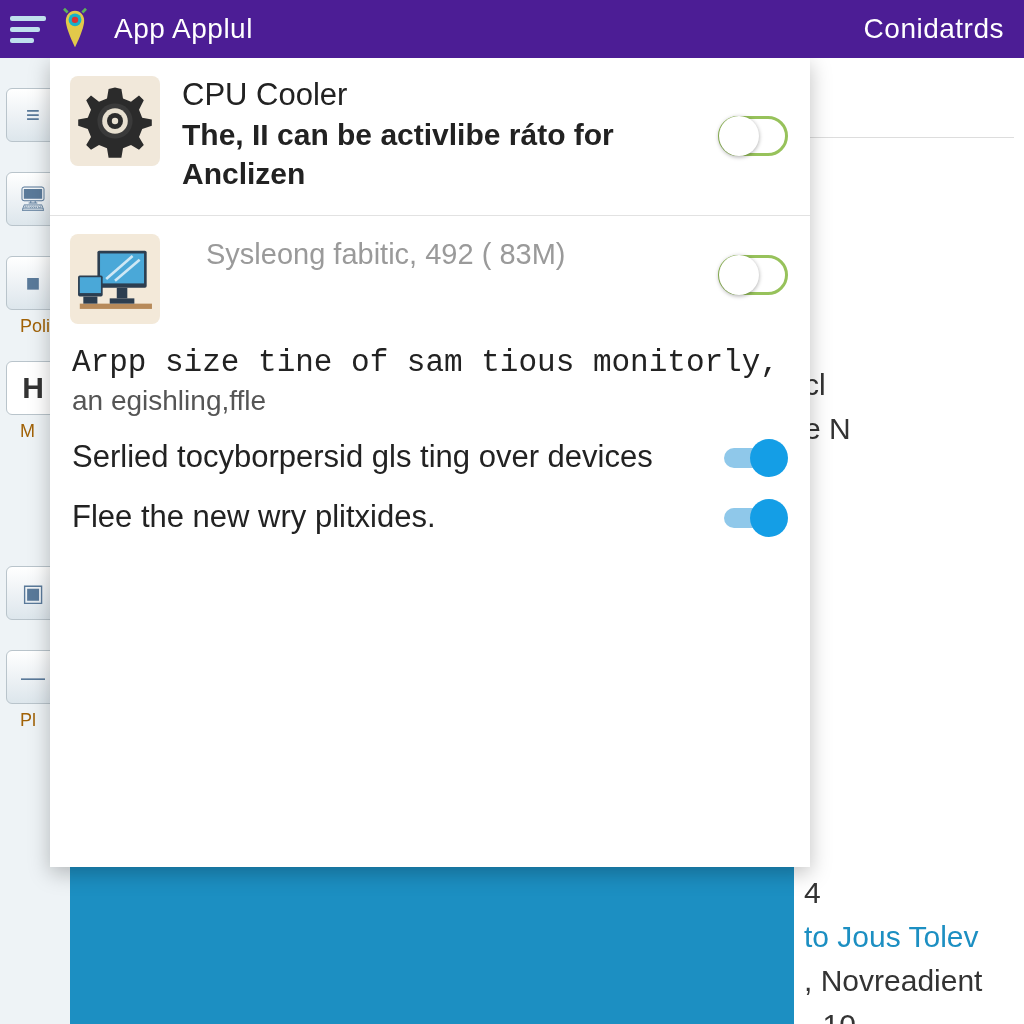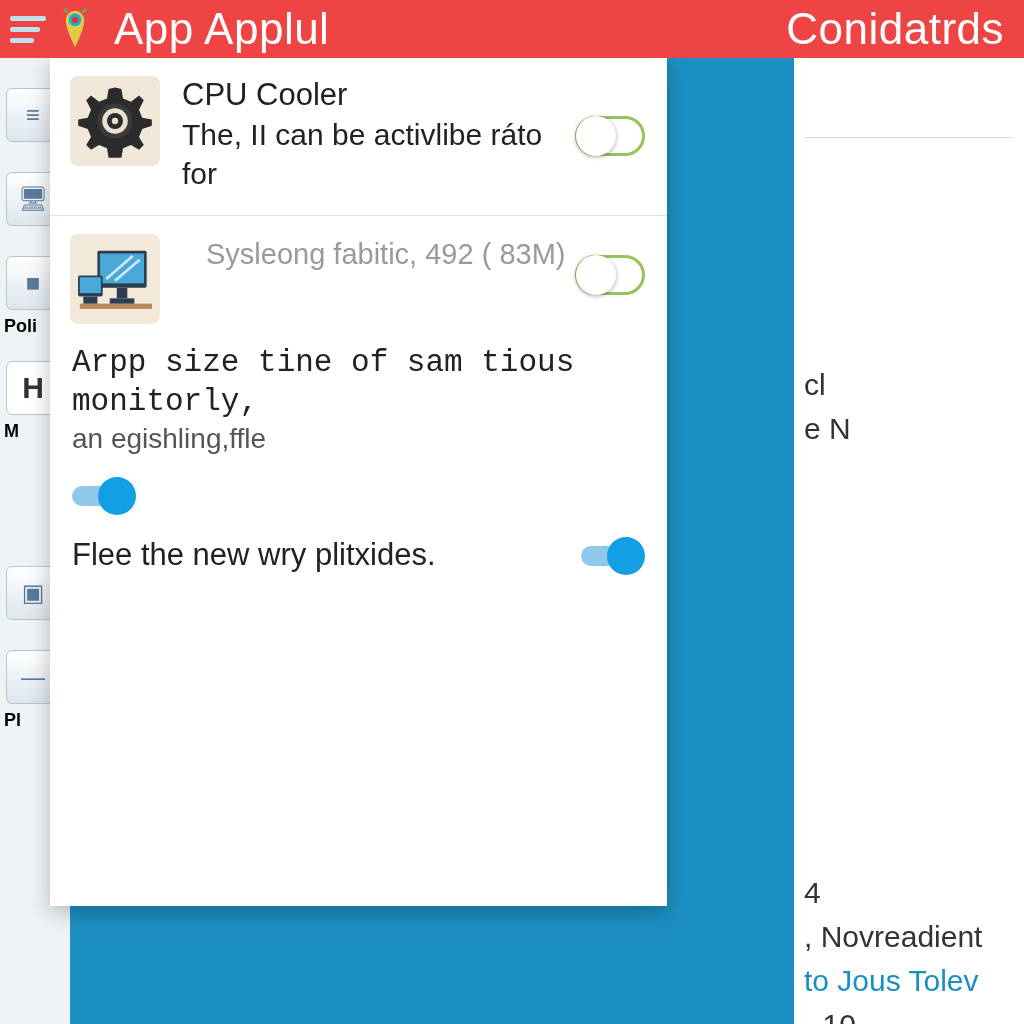"App Applul" .header { background: #ef4444 -> #4c1d95; font-size: 44px -> 28px }
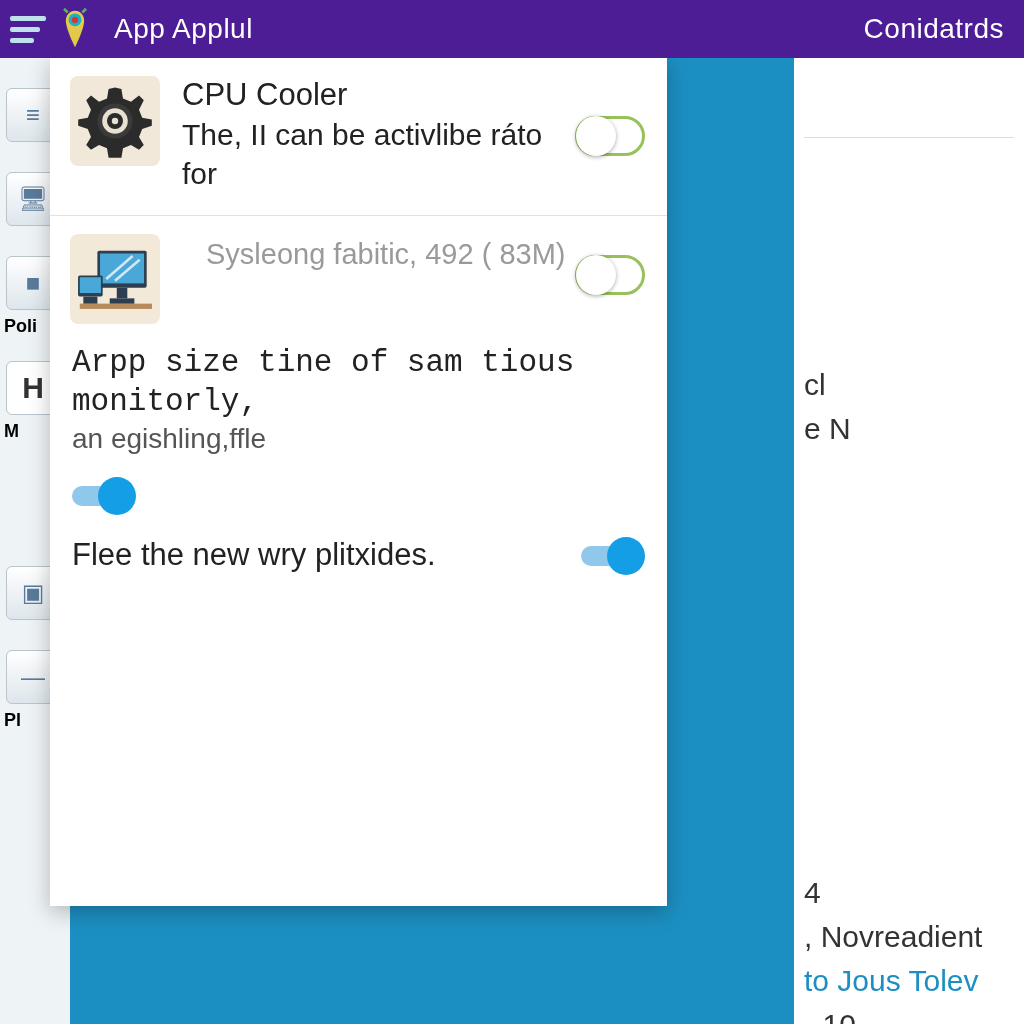"CPU Cooler" .card { width: 617px -> 760px }
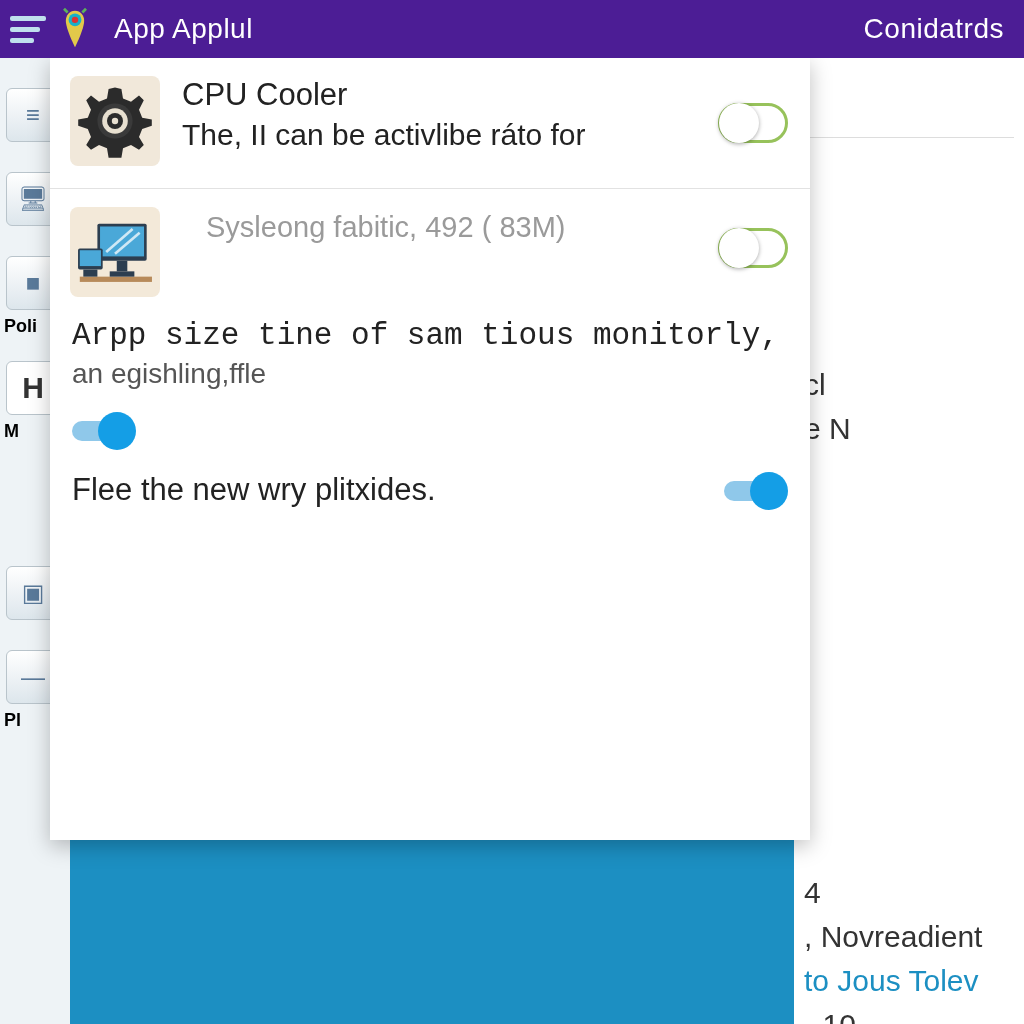"The, II can be activlibe" .item-sub { font-weight: none -> bold }
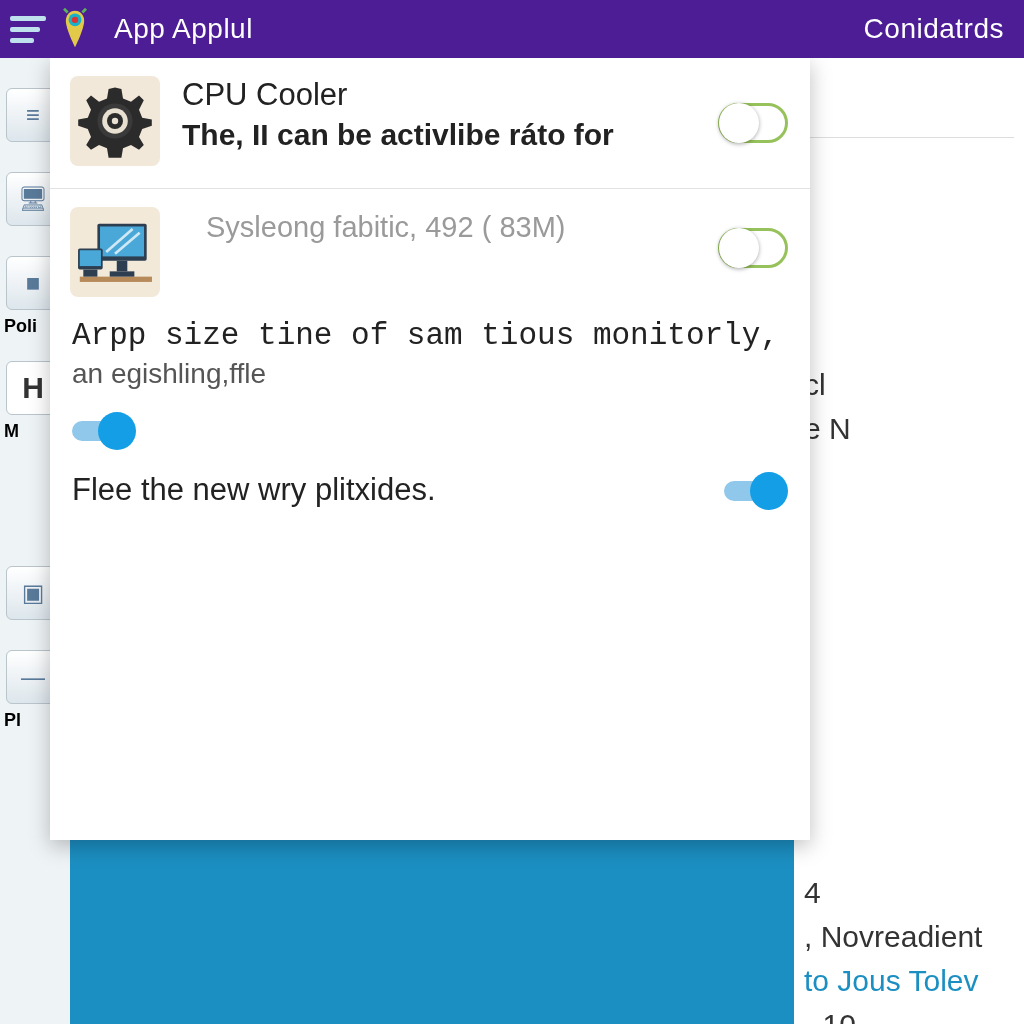"Anclizen" div.item-sub { html: none -> <div>Anclizen</div> }
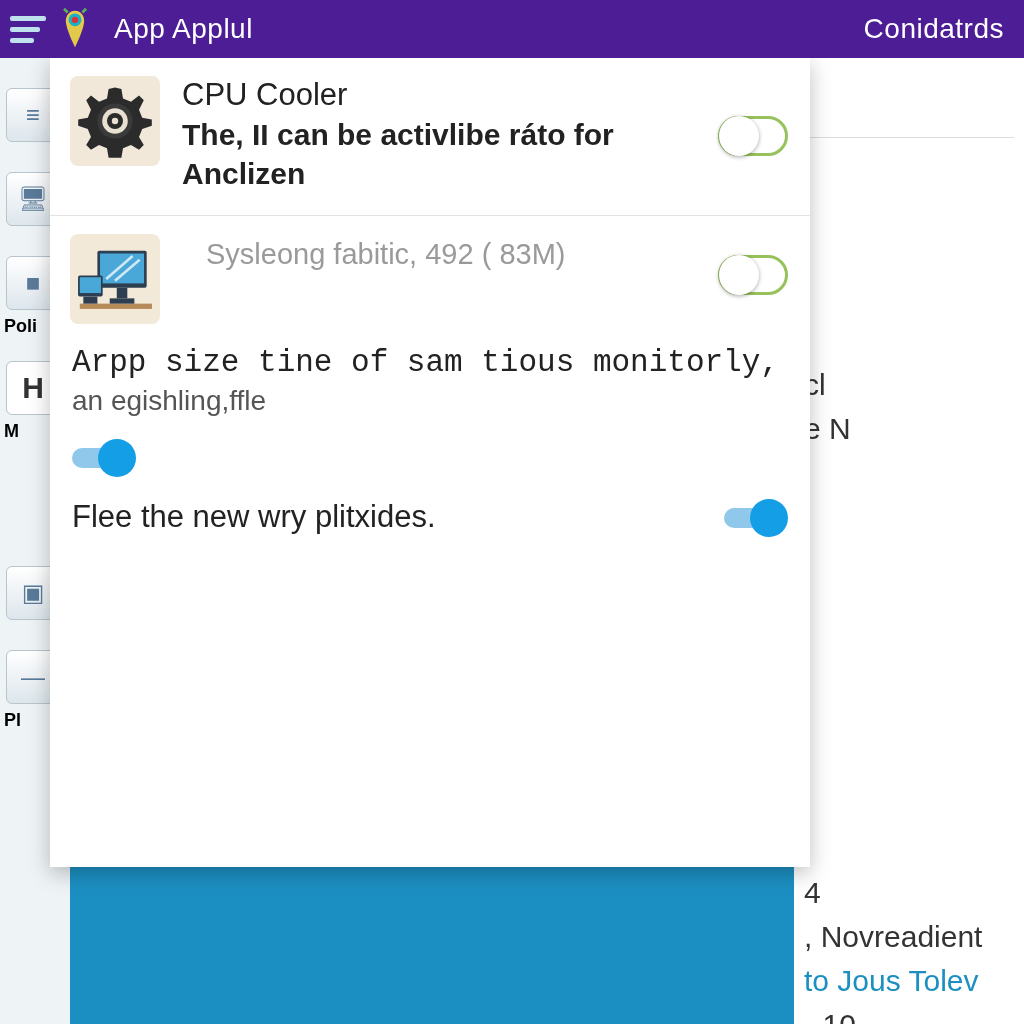"Poli" .bg-label { color: #000000 -> #a16207; font-weight: bold -> none; margin: -24px 0 24px 4px -> -24px 0 24px 20px }
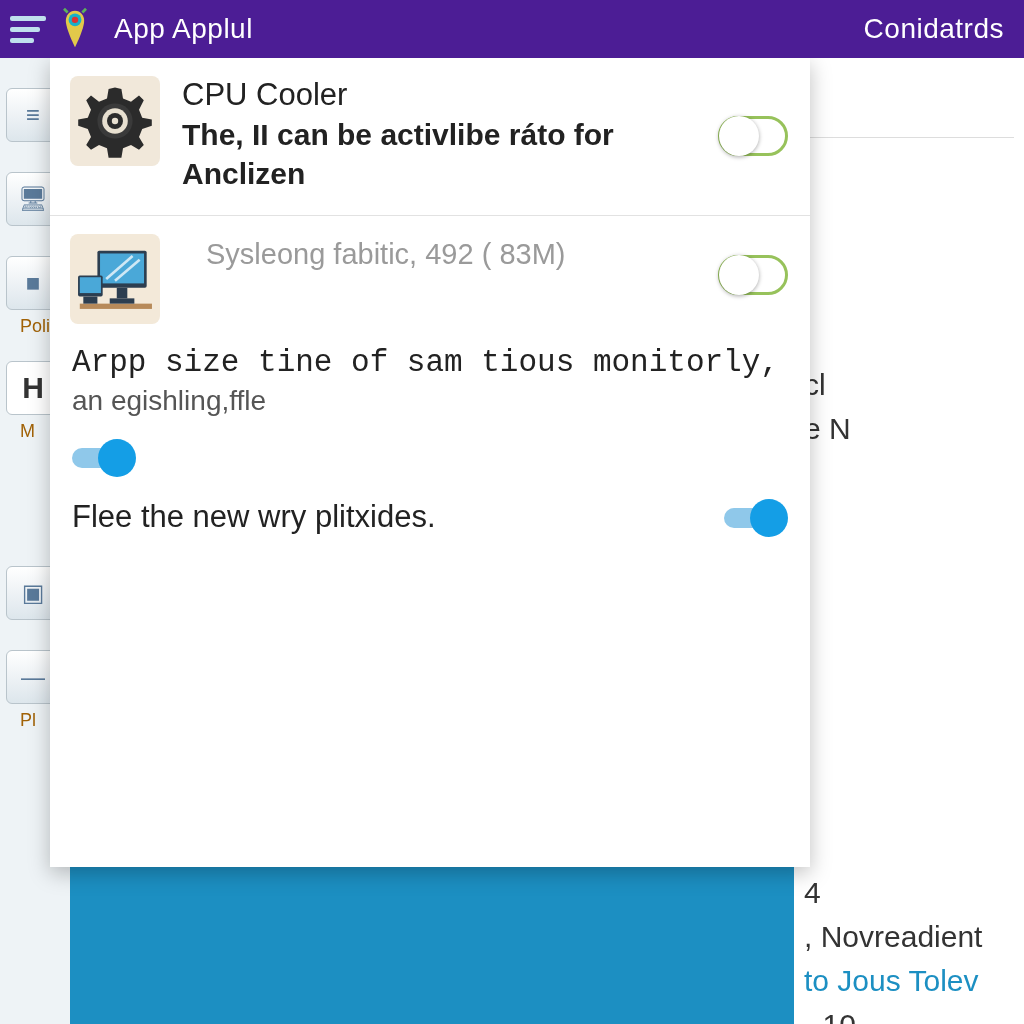"Serlied tocyborpersid gls ting over" div.row-text { html: none -> <div>Serlied tocyborpersid gls ting over devices</div> }
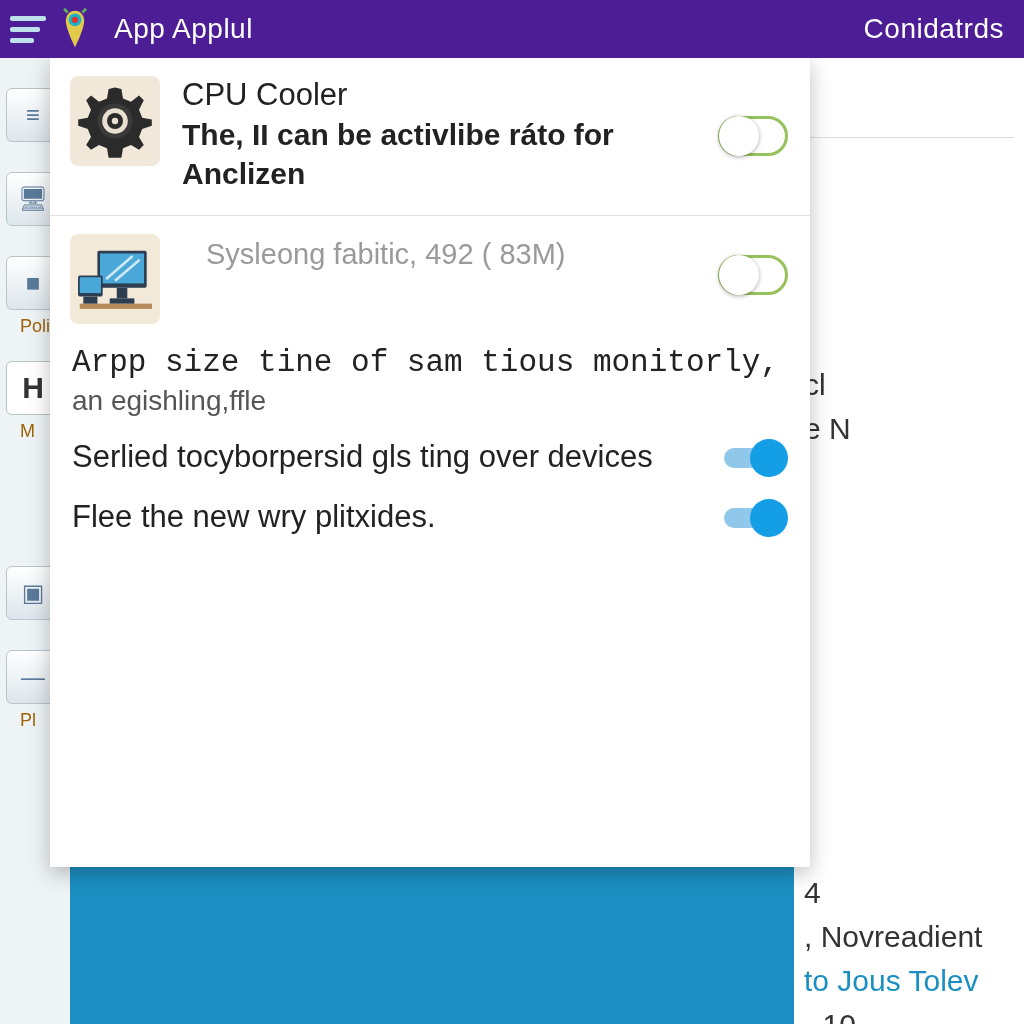", Novreadient" div.bg-right-item { order: before "to Jous Tolev" -> after "to Jous Tolev" }
